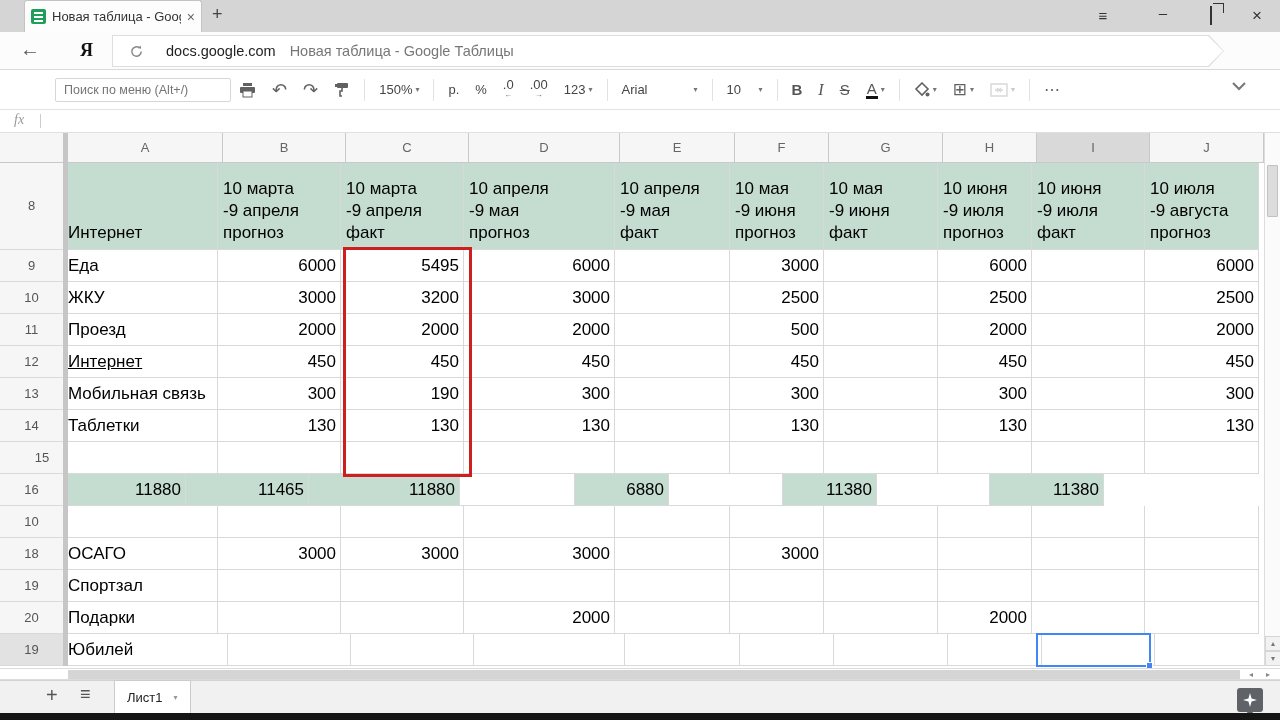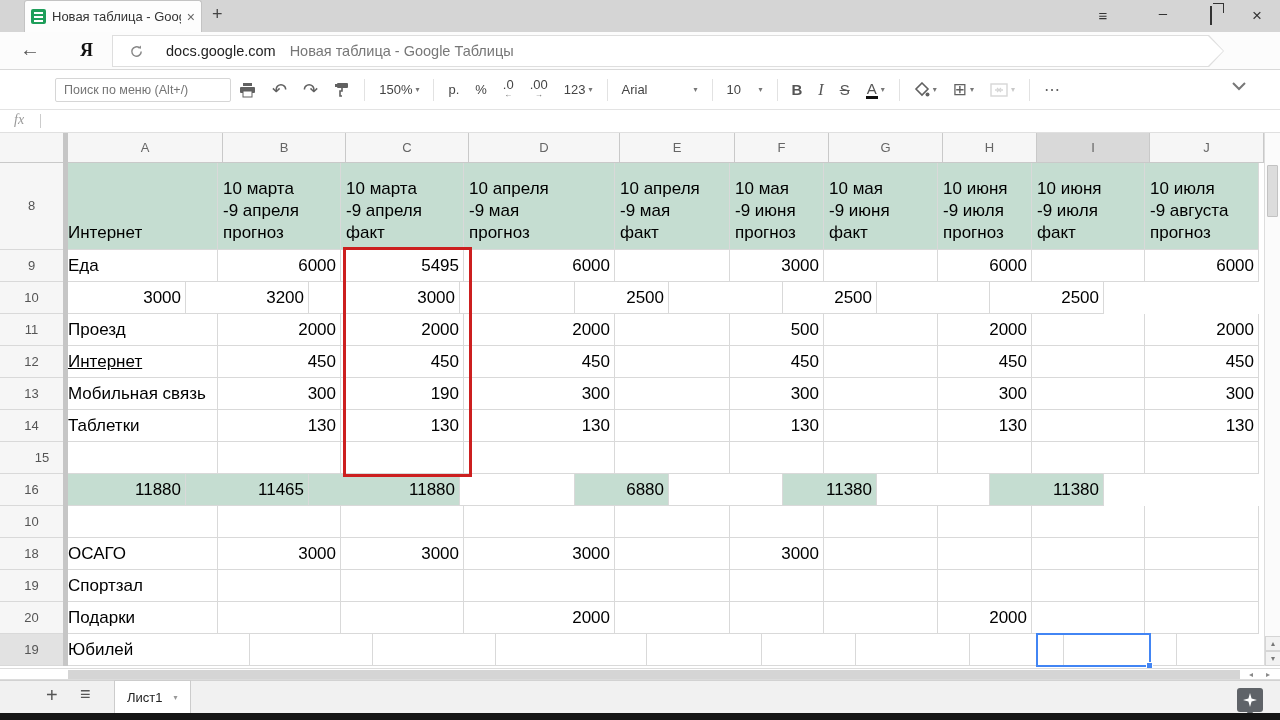"ЖКУ" div.cell { html: none -> <div>ЖКУ</div> }
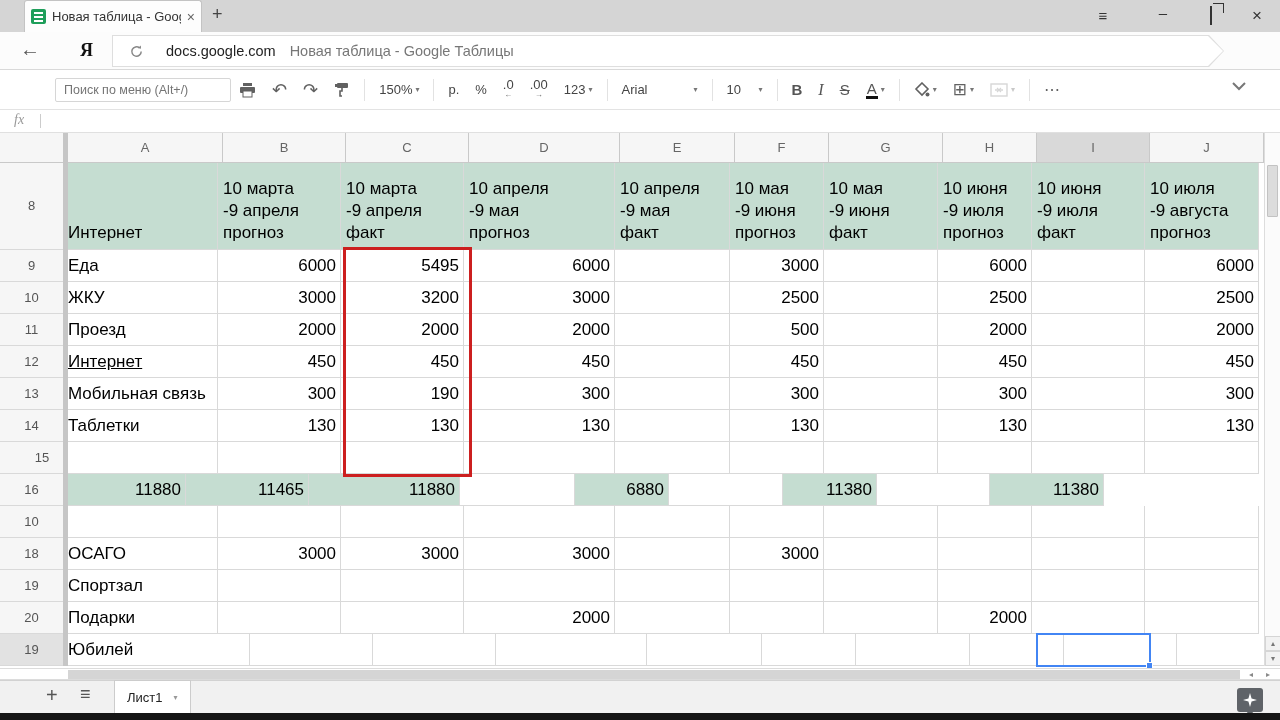"Юбилей" div.cell { width: 187px -> 165px }
